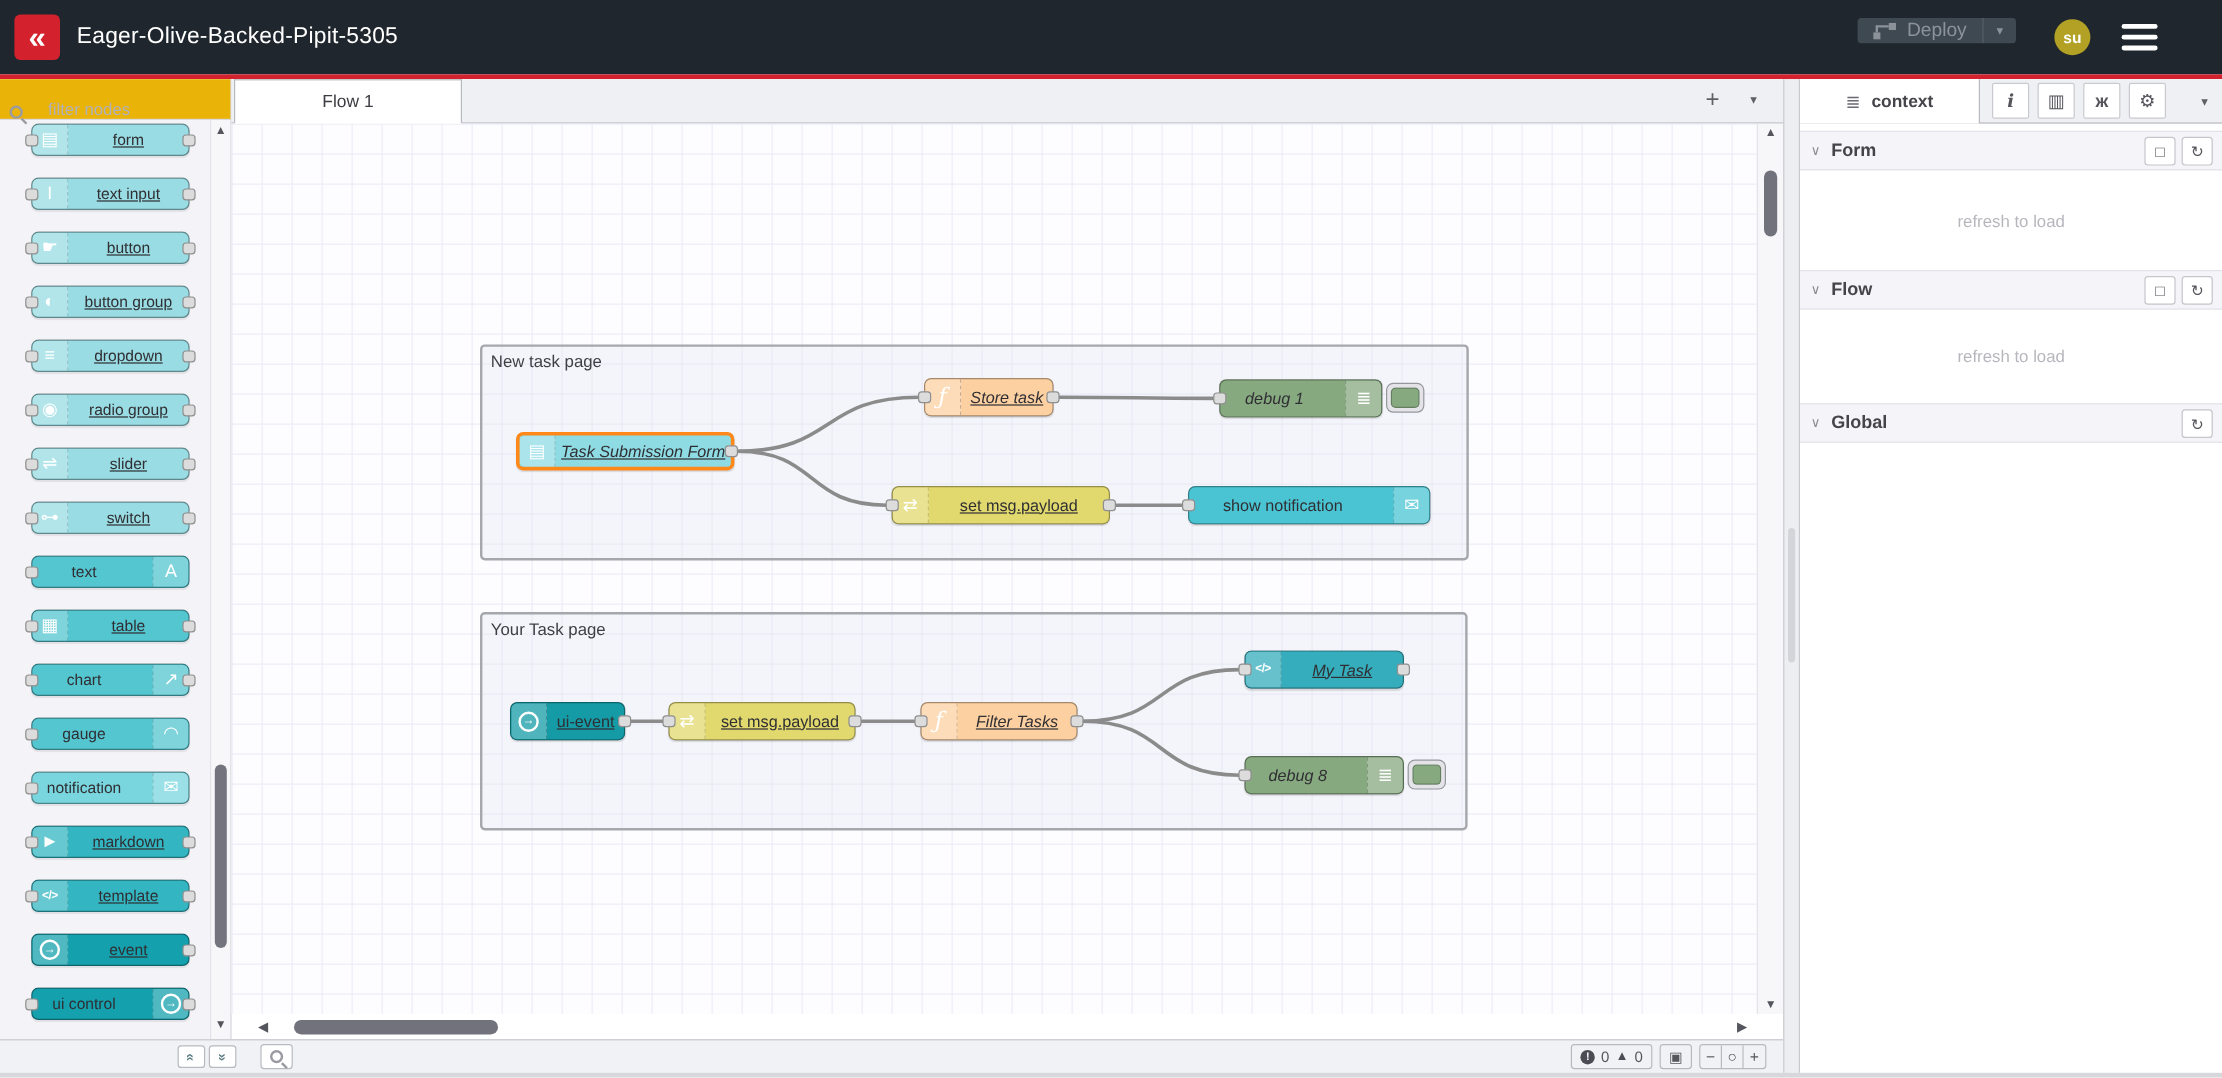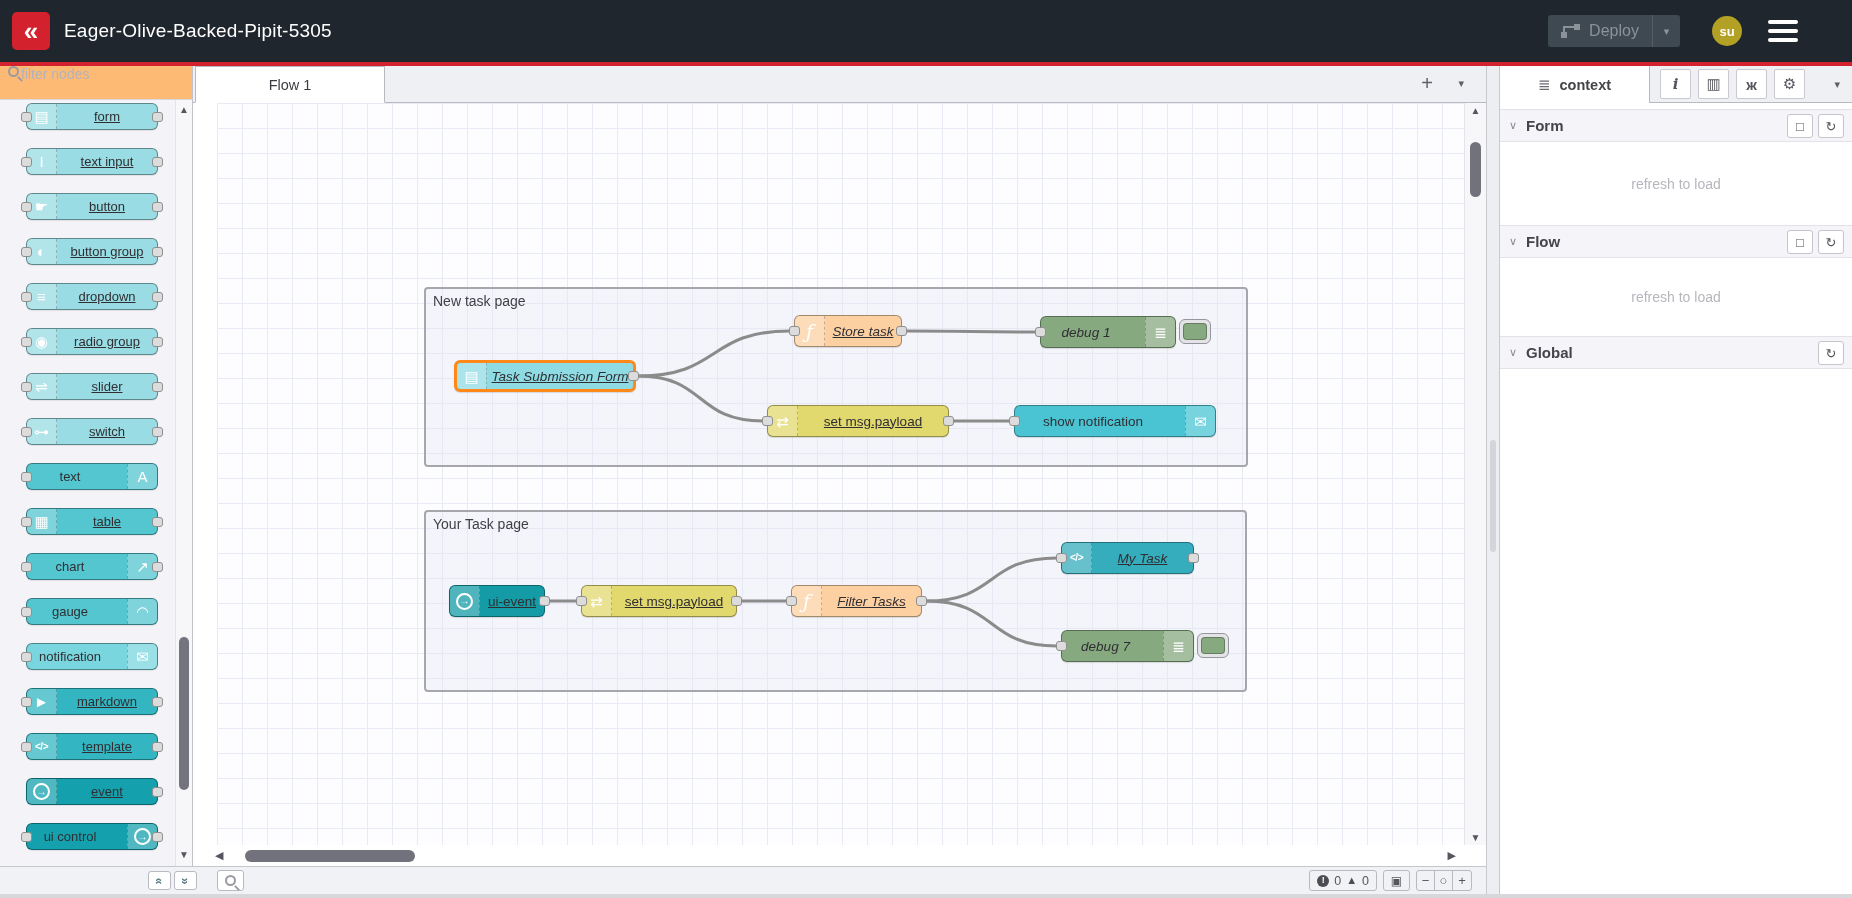"Deploy" .deploy { height: 32px -> 21px }
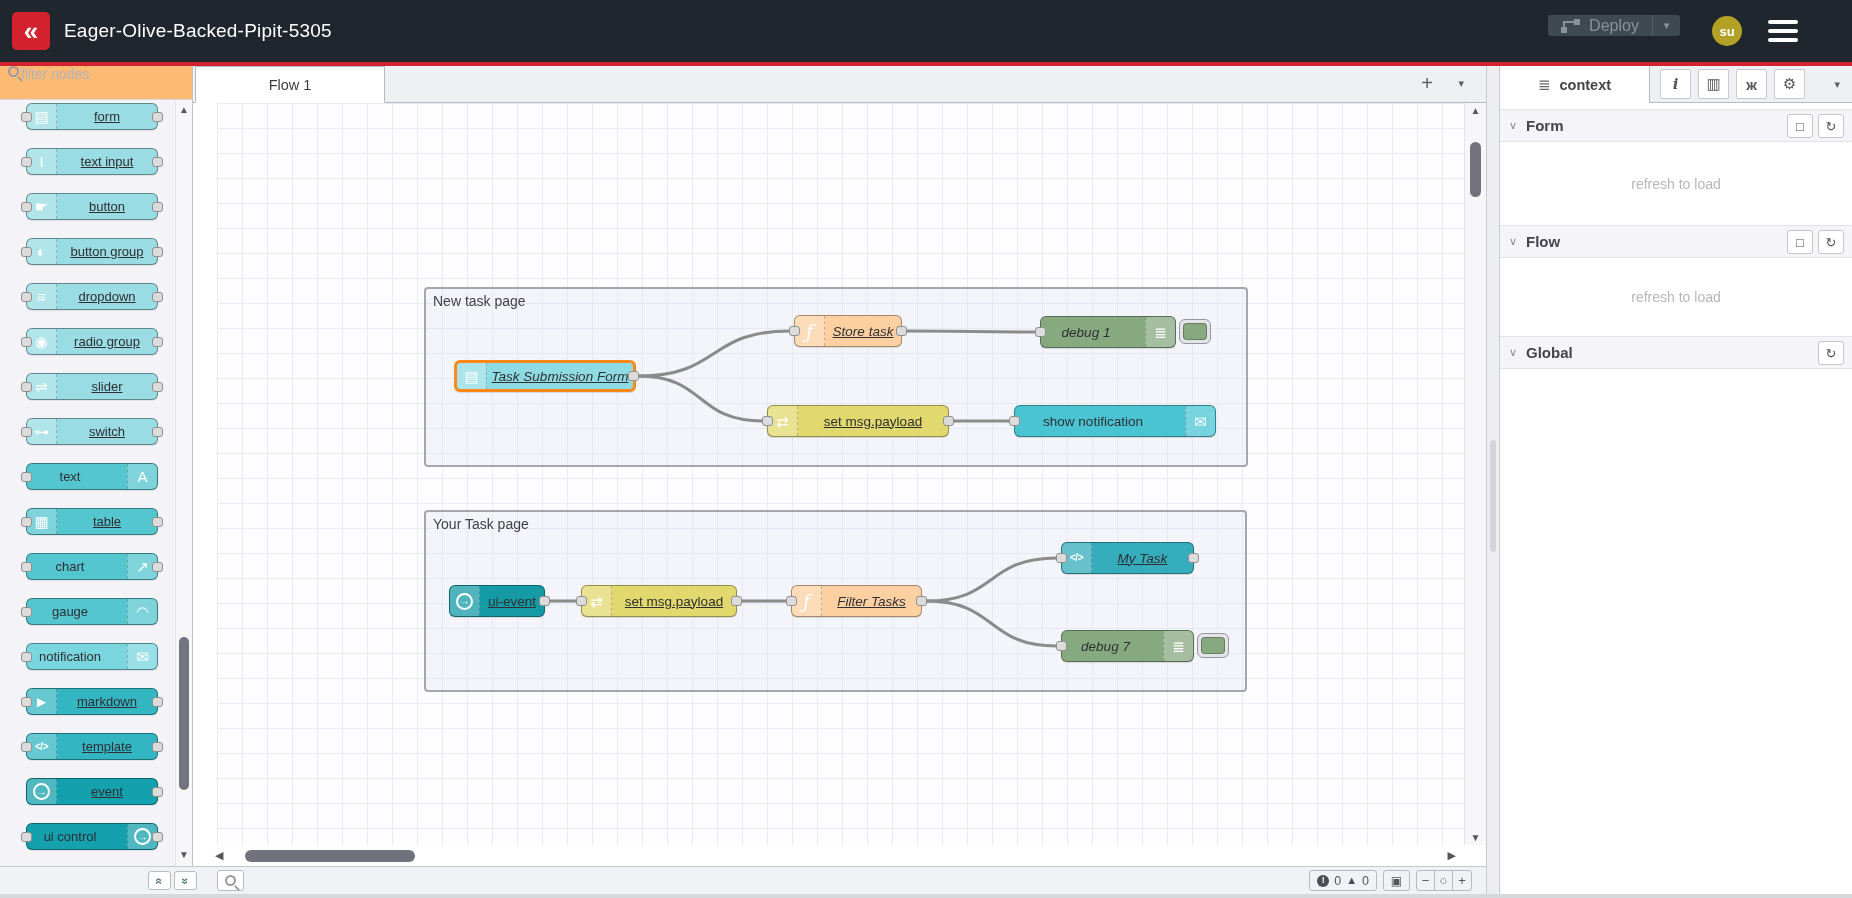"filter nodes" .pal-search { align-items: flex-start -> flex-end; background: #fdba74 -> #eab308; gap: 2px -> 21px }
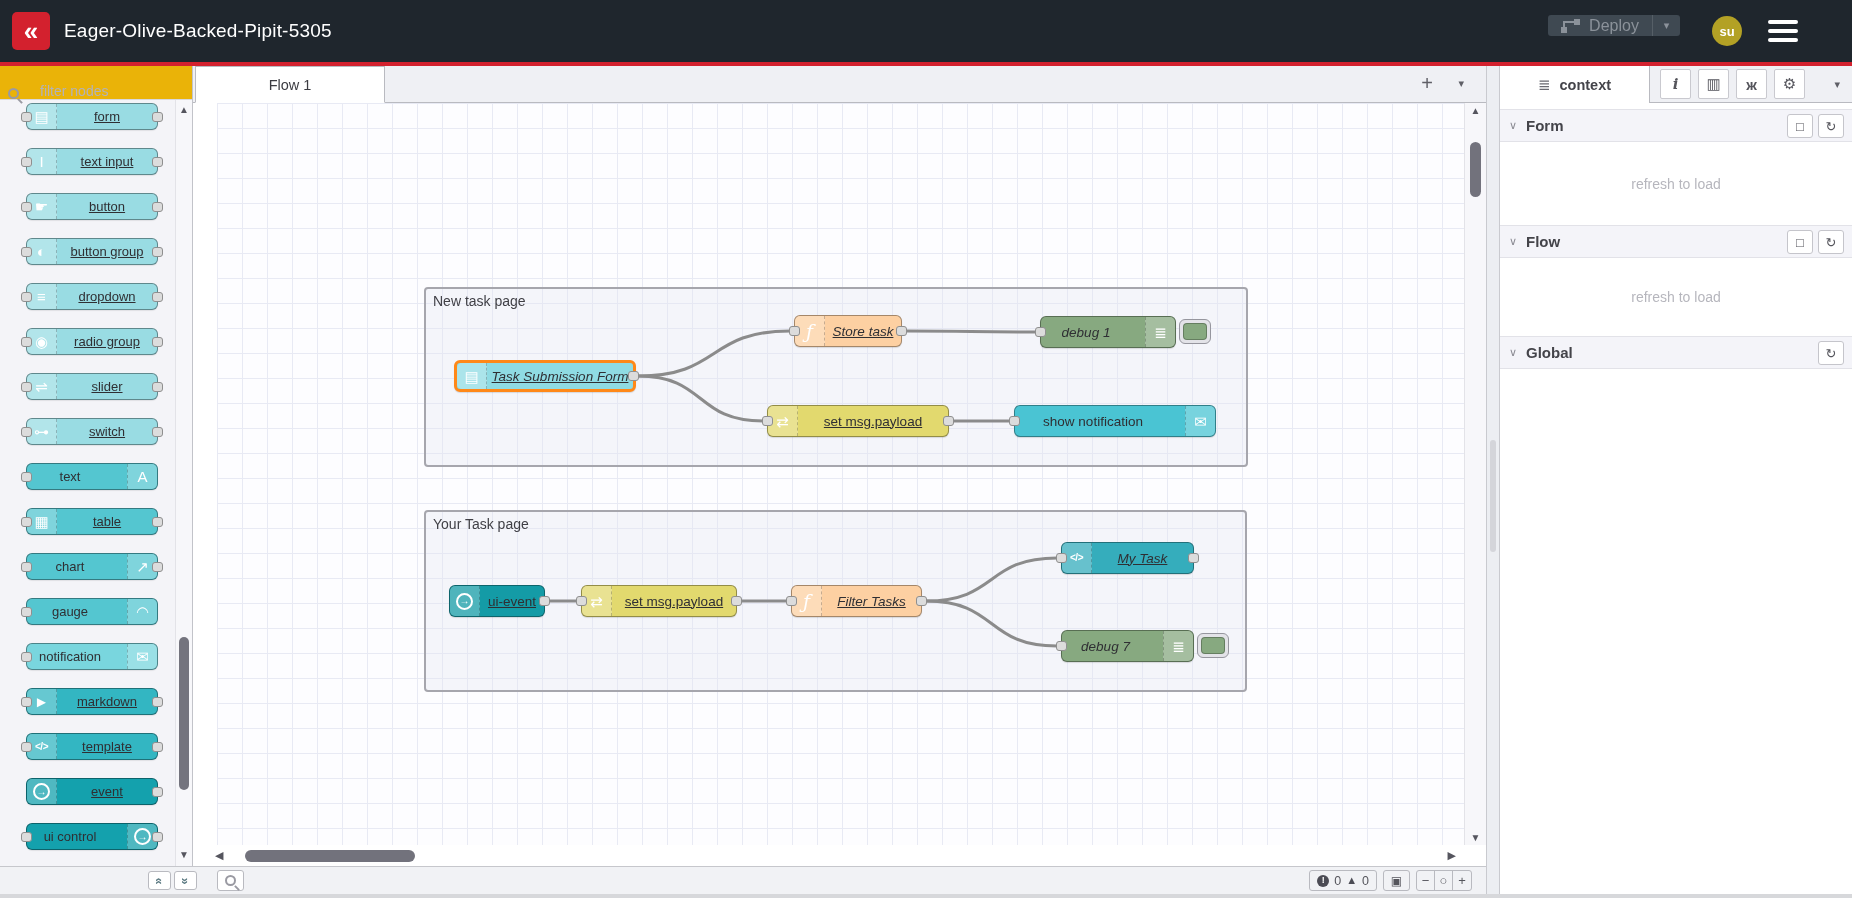"New task page" .canvas-view { margin-left: 24px -> none }
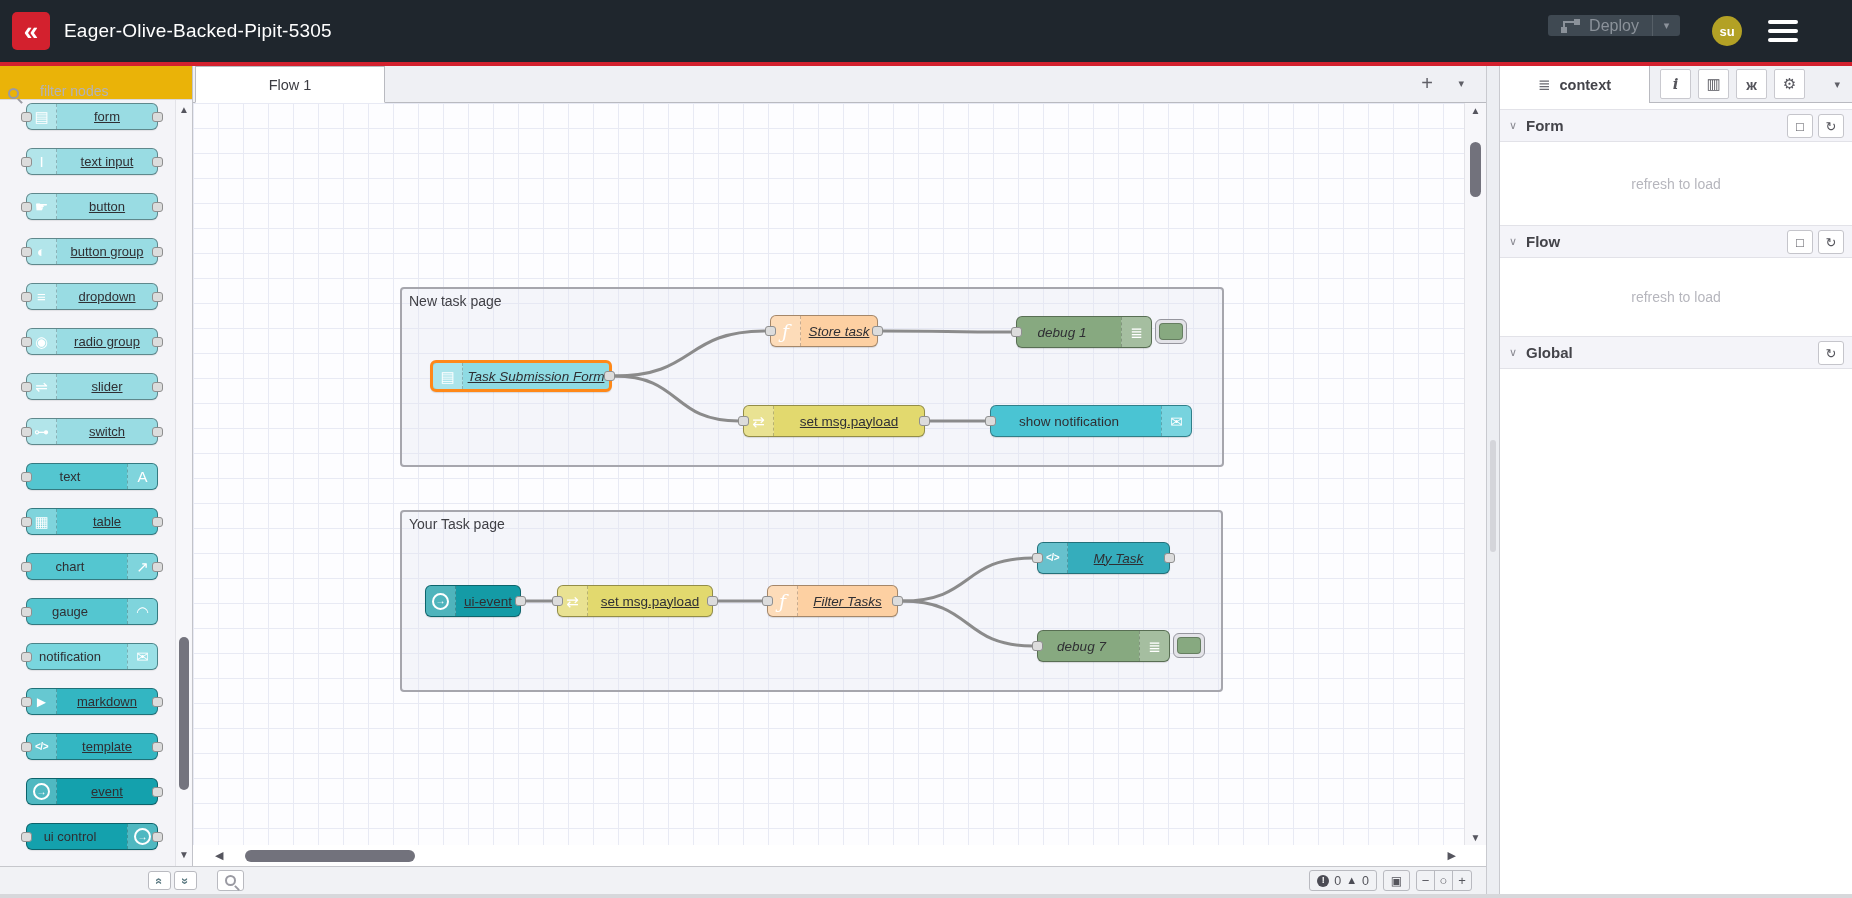"debug 7" span.node-label { text: 7 -> 8 }
